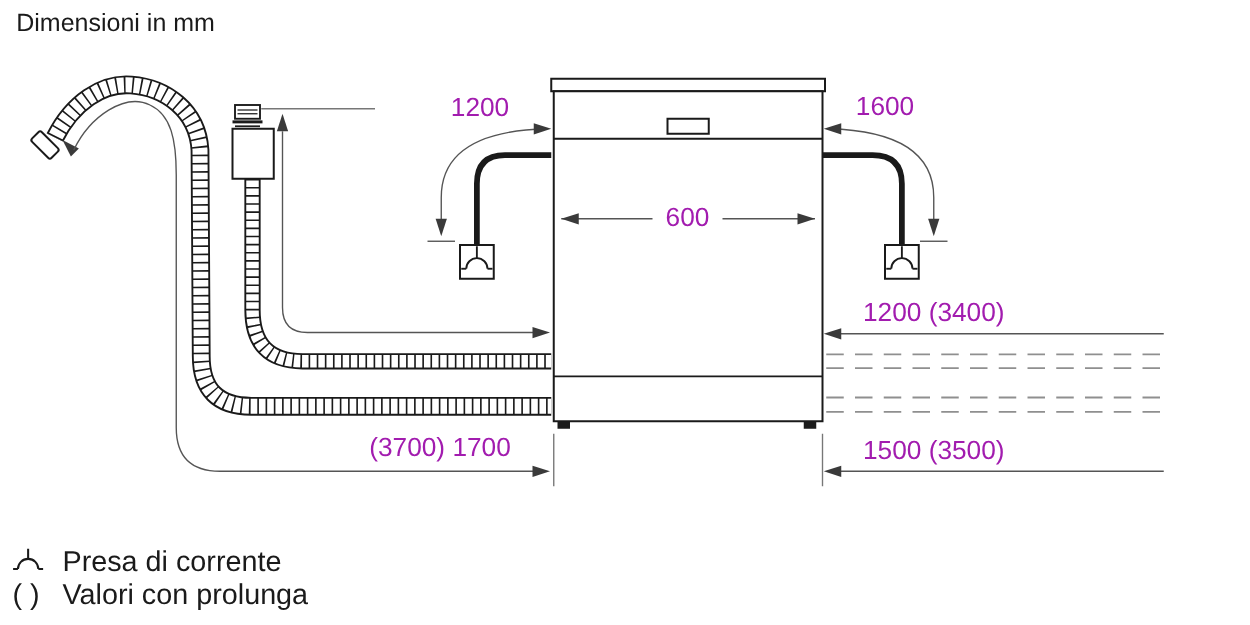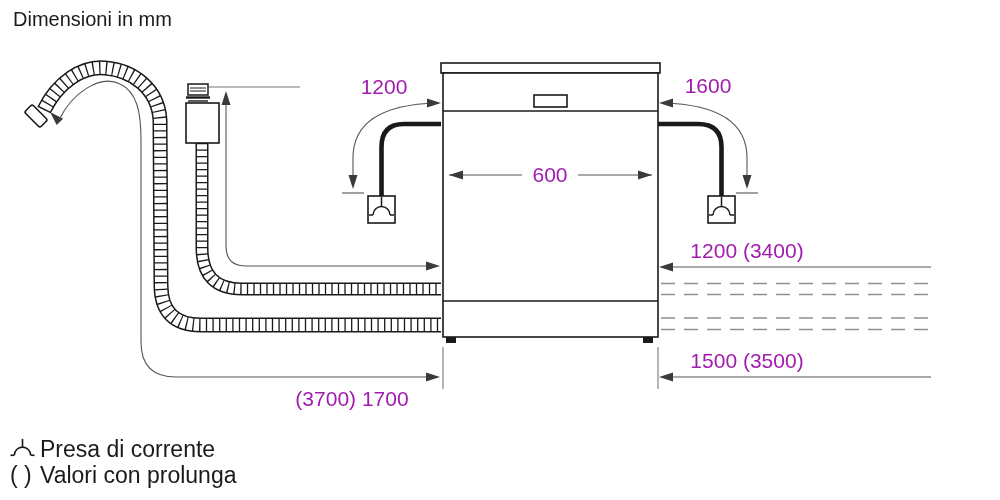"(3700) 1700" div.lbl { margin-top: 40px -> none }
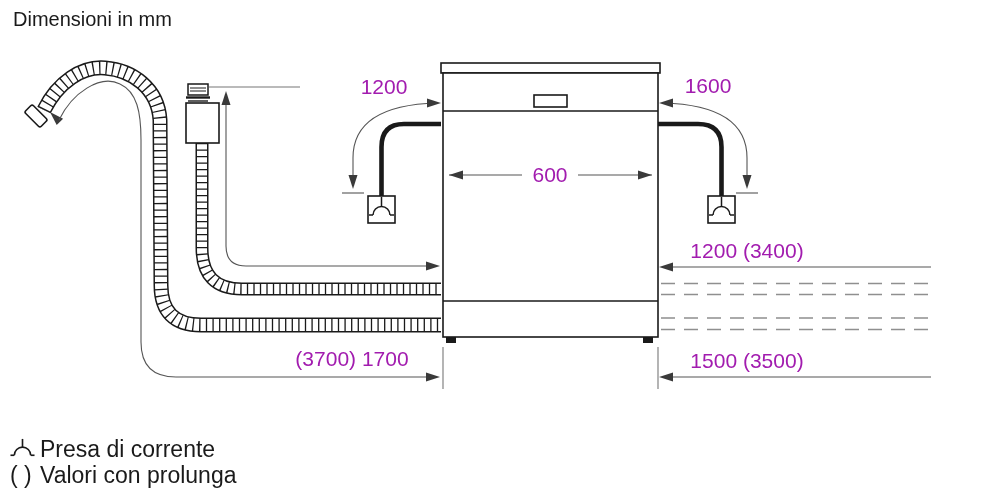"Presa di corrente" .legend-text { margin-left: 0 -> 10px }
